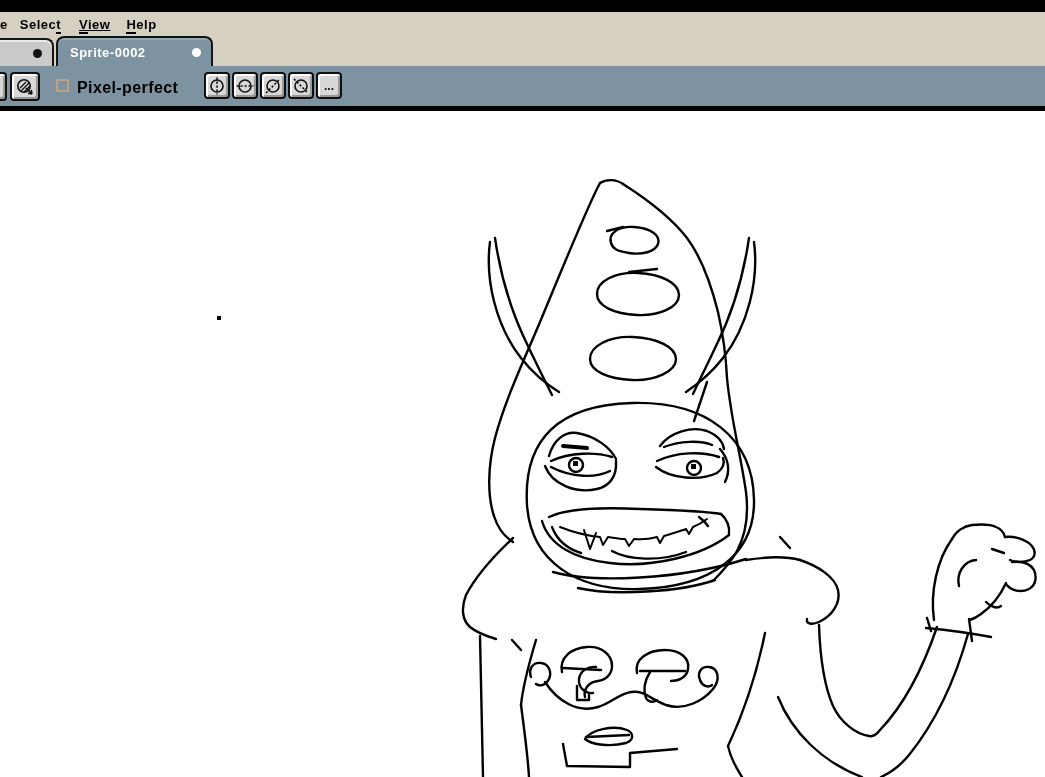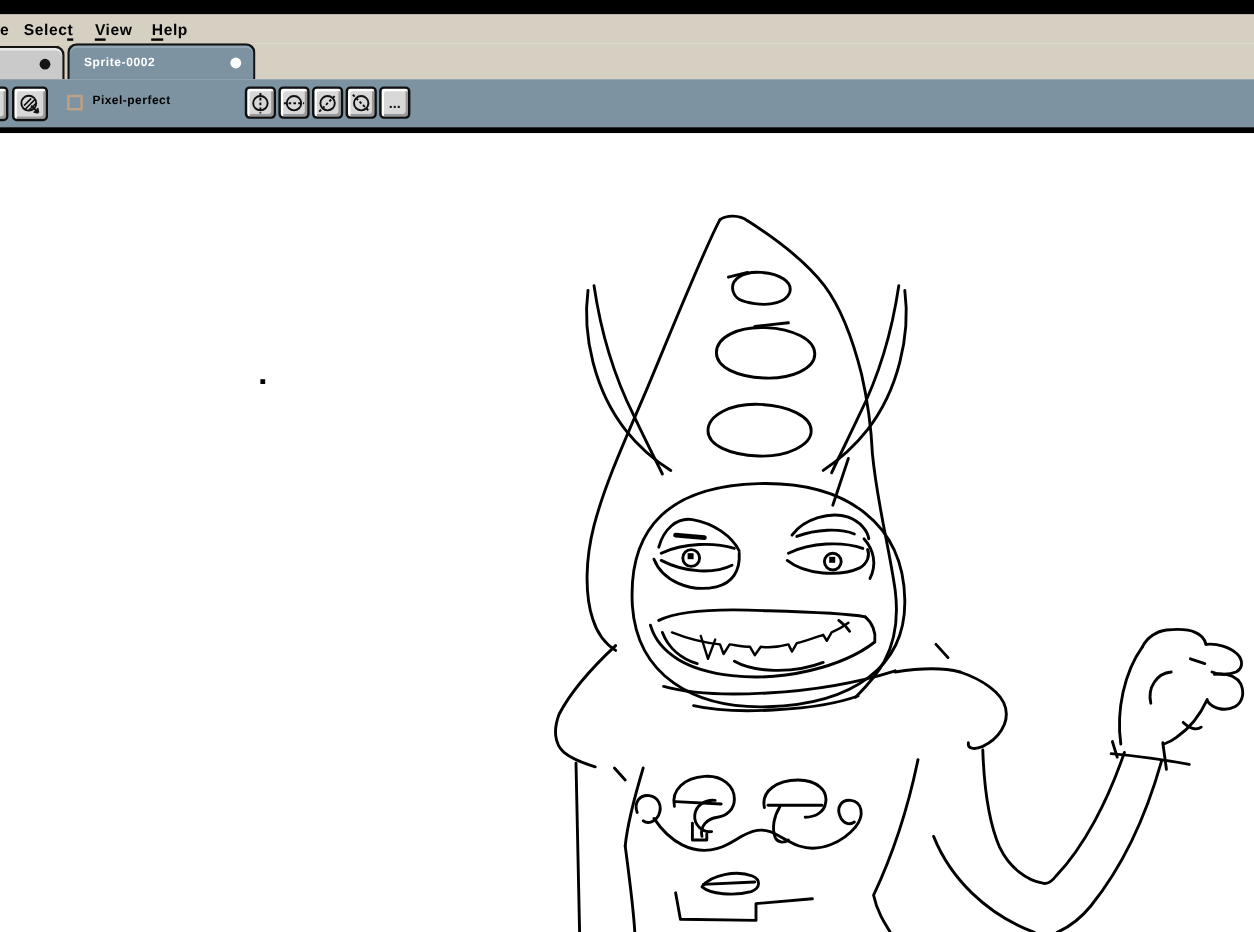"View" .mi-view { text-decoration: none -> underline }
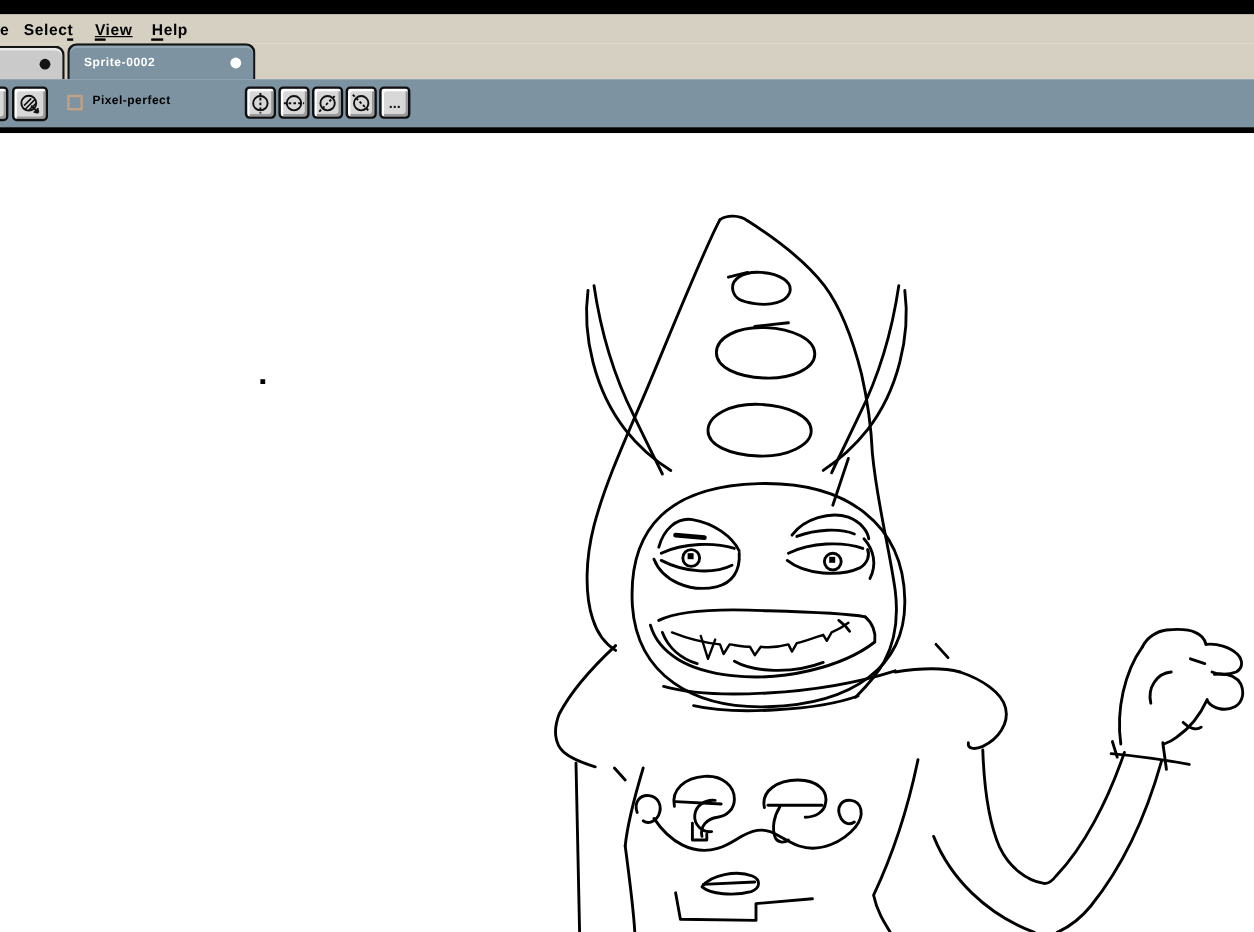"Sprite-0002" .tab-active .tab-label { font-size: 10px -> 13px }
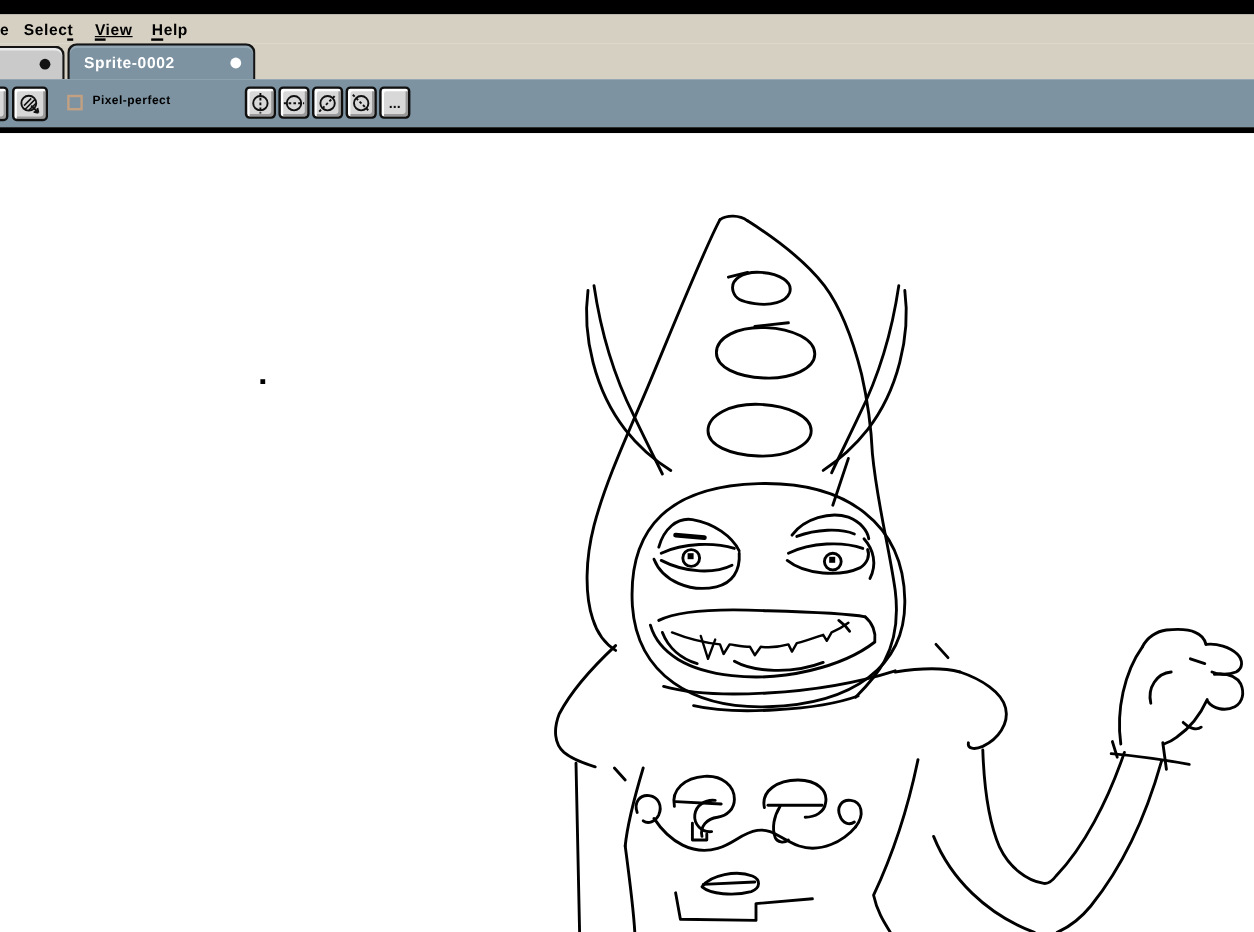"Pixel-perfect" .pp-label { font-size: 10px -> 16px }
